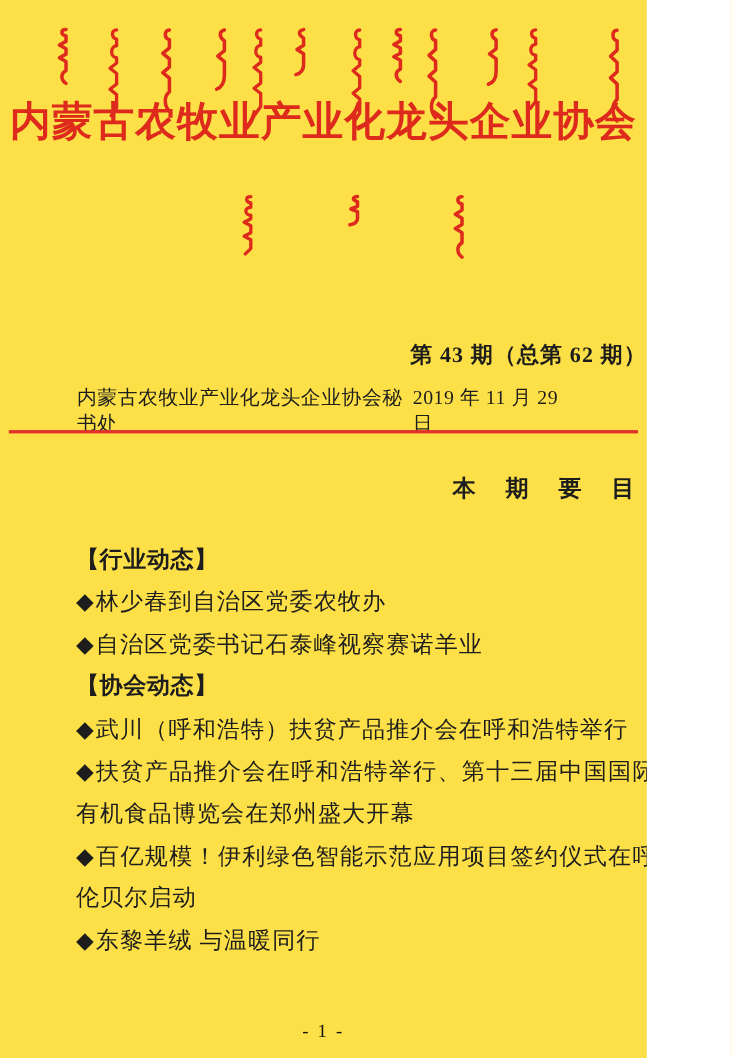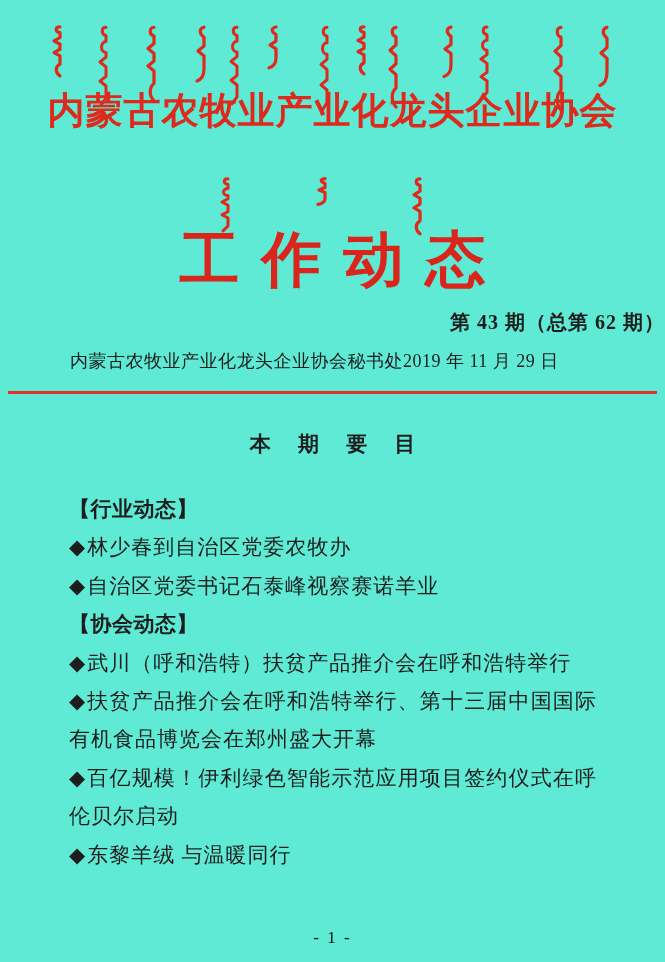"内蒙古农牧业产业化龙头企业协会" .page { background: #5eead4 -> #fde047; width: 665px -> 588px }
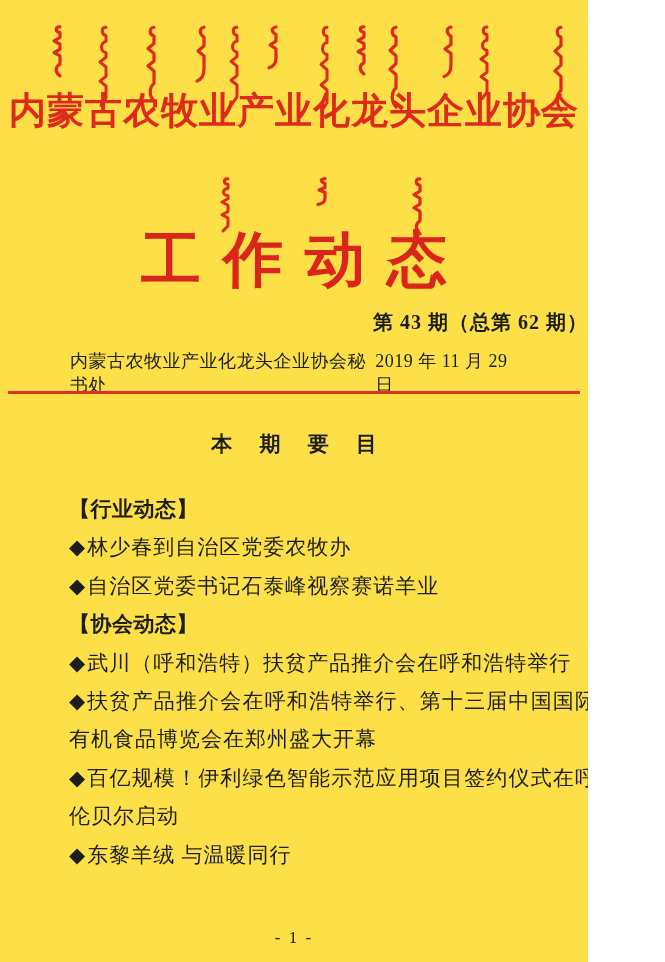"工作动态" h2.bulletin-title { html: <h2>工作动态</h2> -> none }
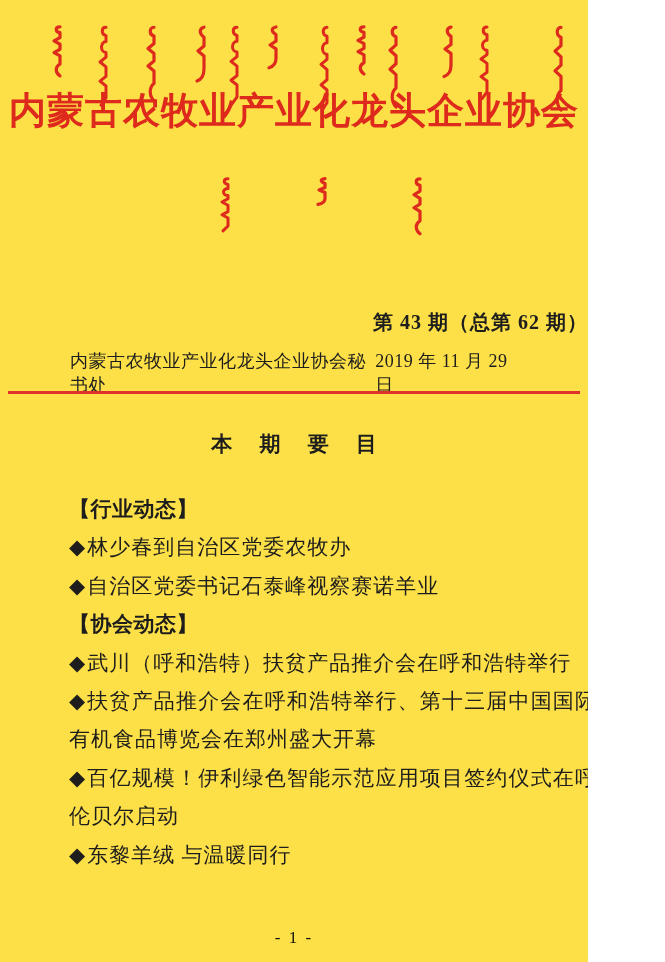"本 期 要 目" .toc-heading { text-align: center -> right }
